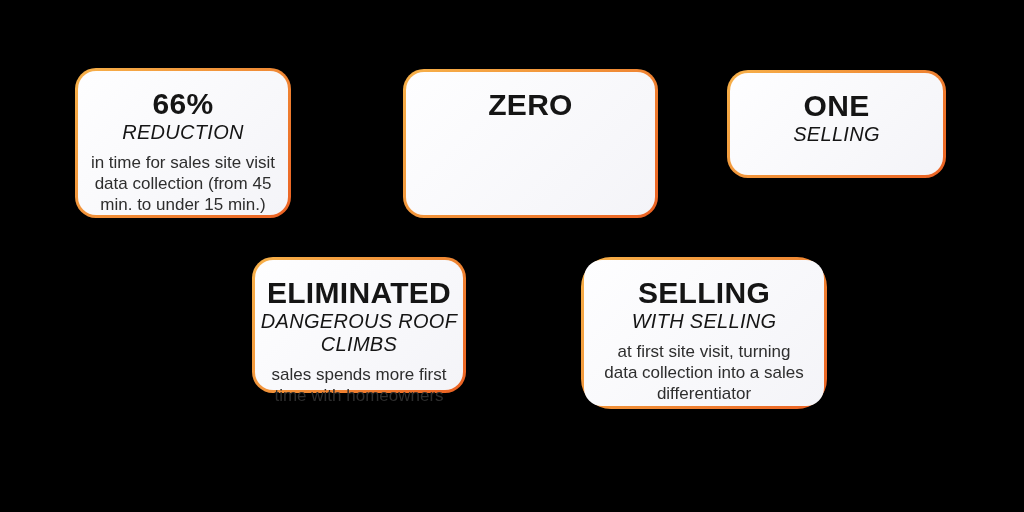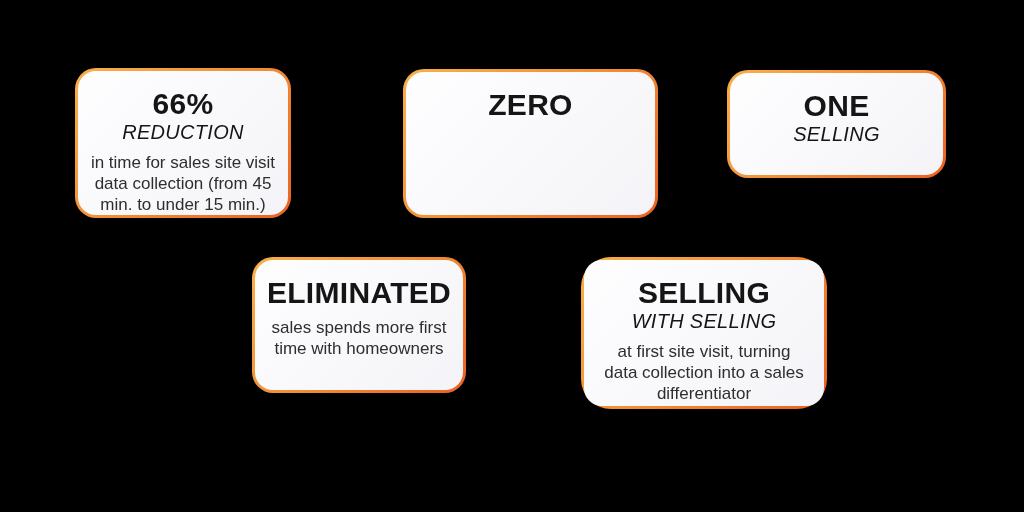"DANGEROUS ROOF CLIMBS" div.subhead { html: none -> <div>DANGEROUS ROOF CLIMBS</div> }
